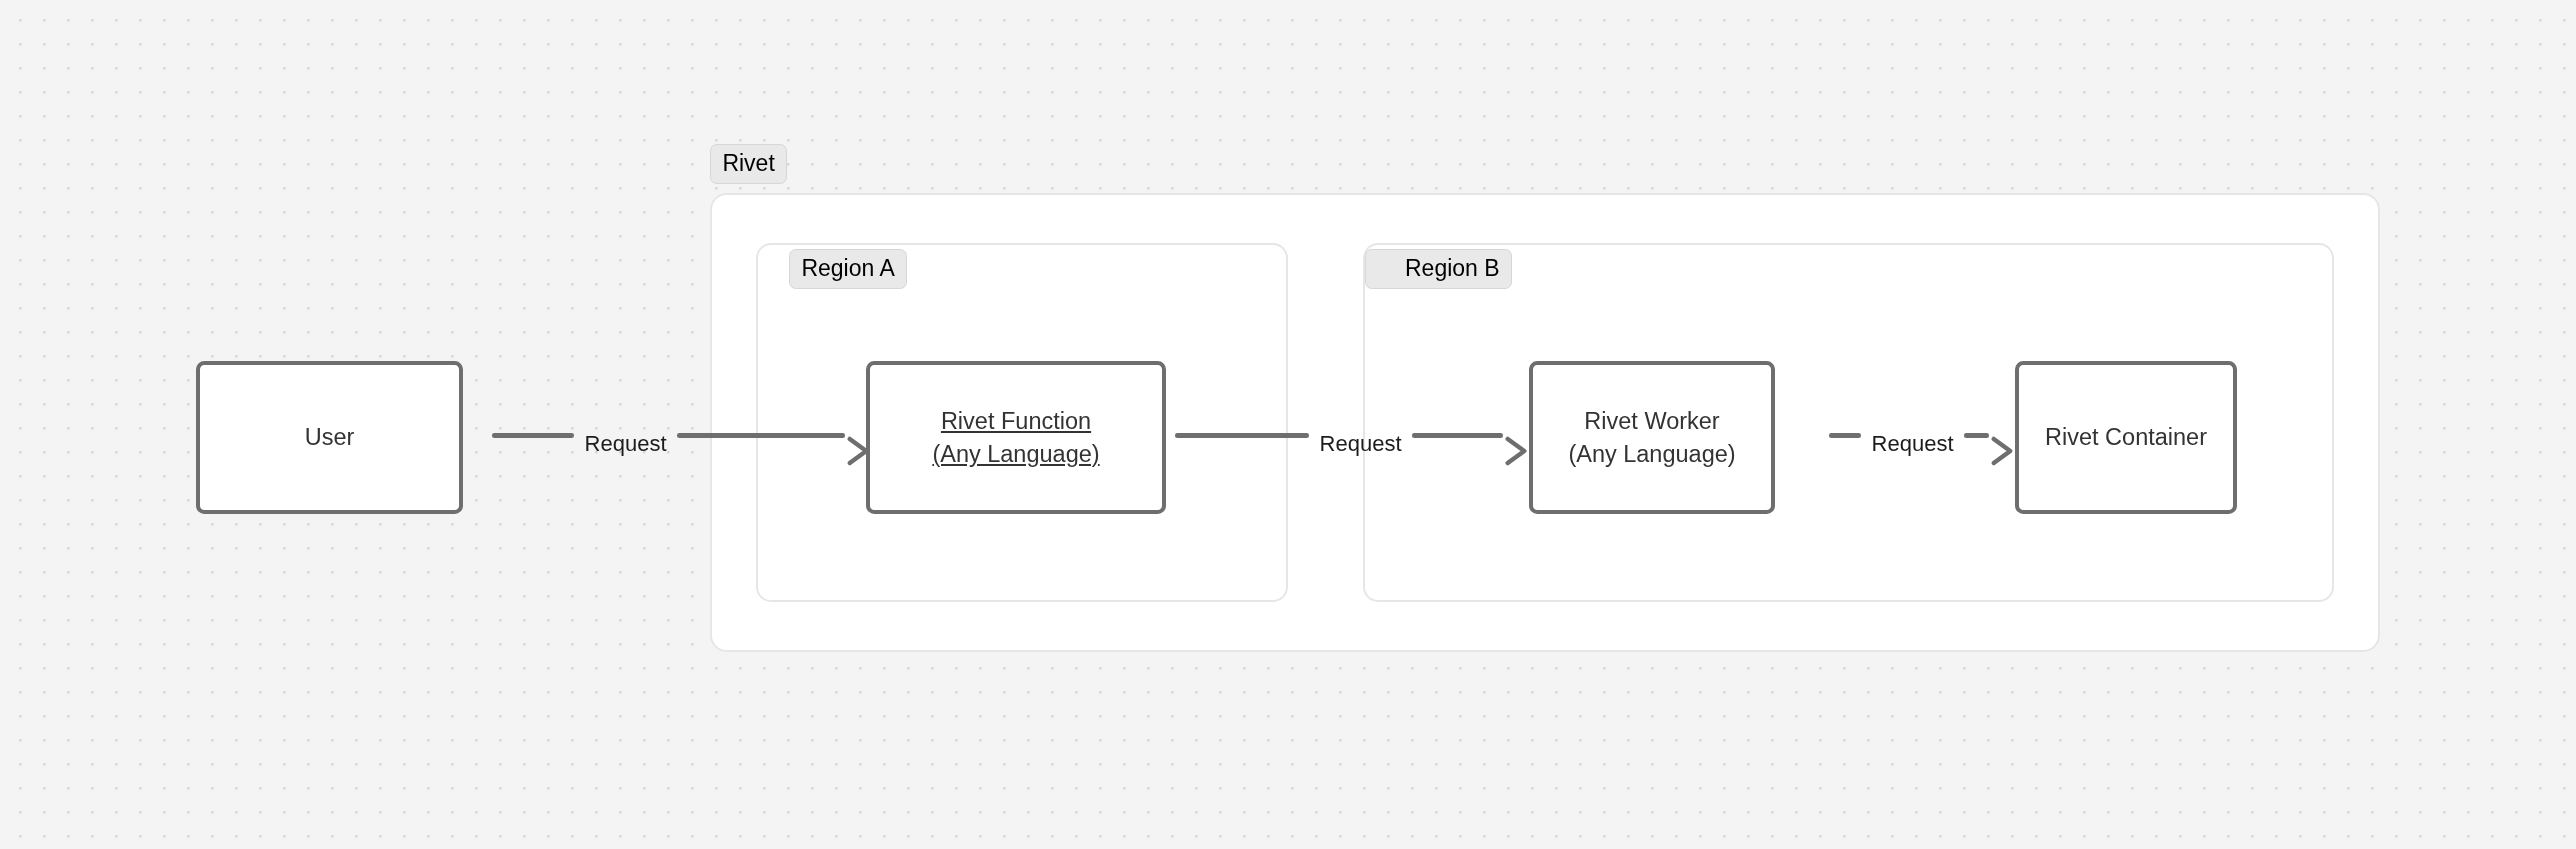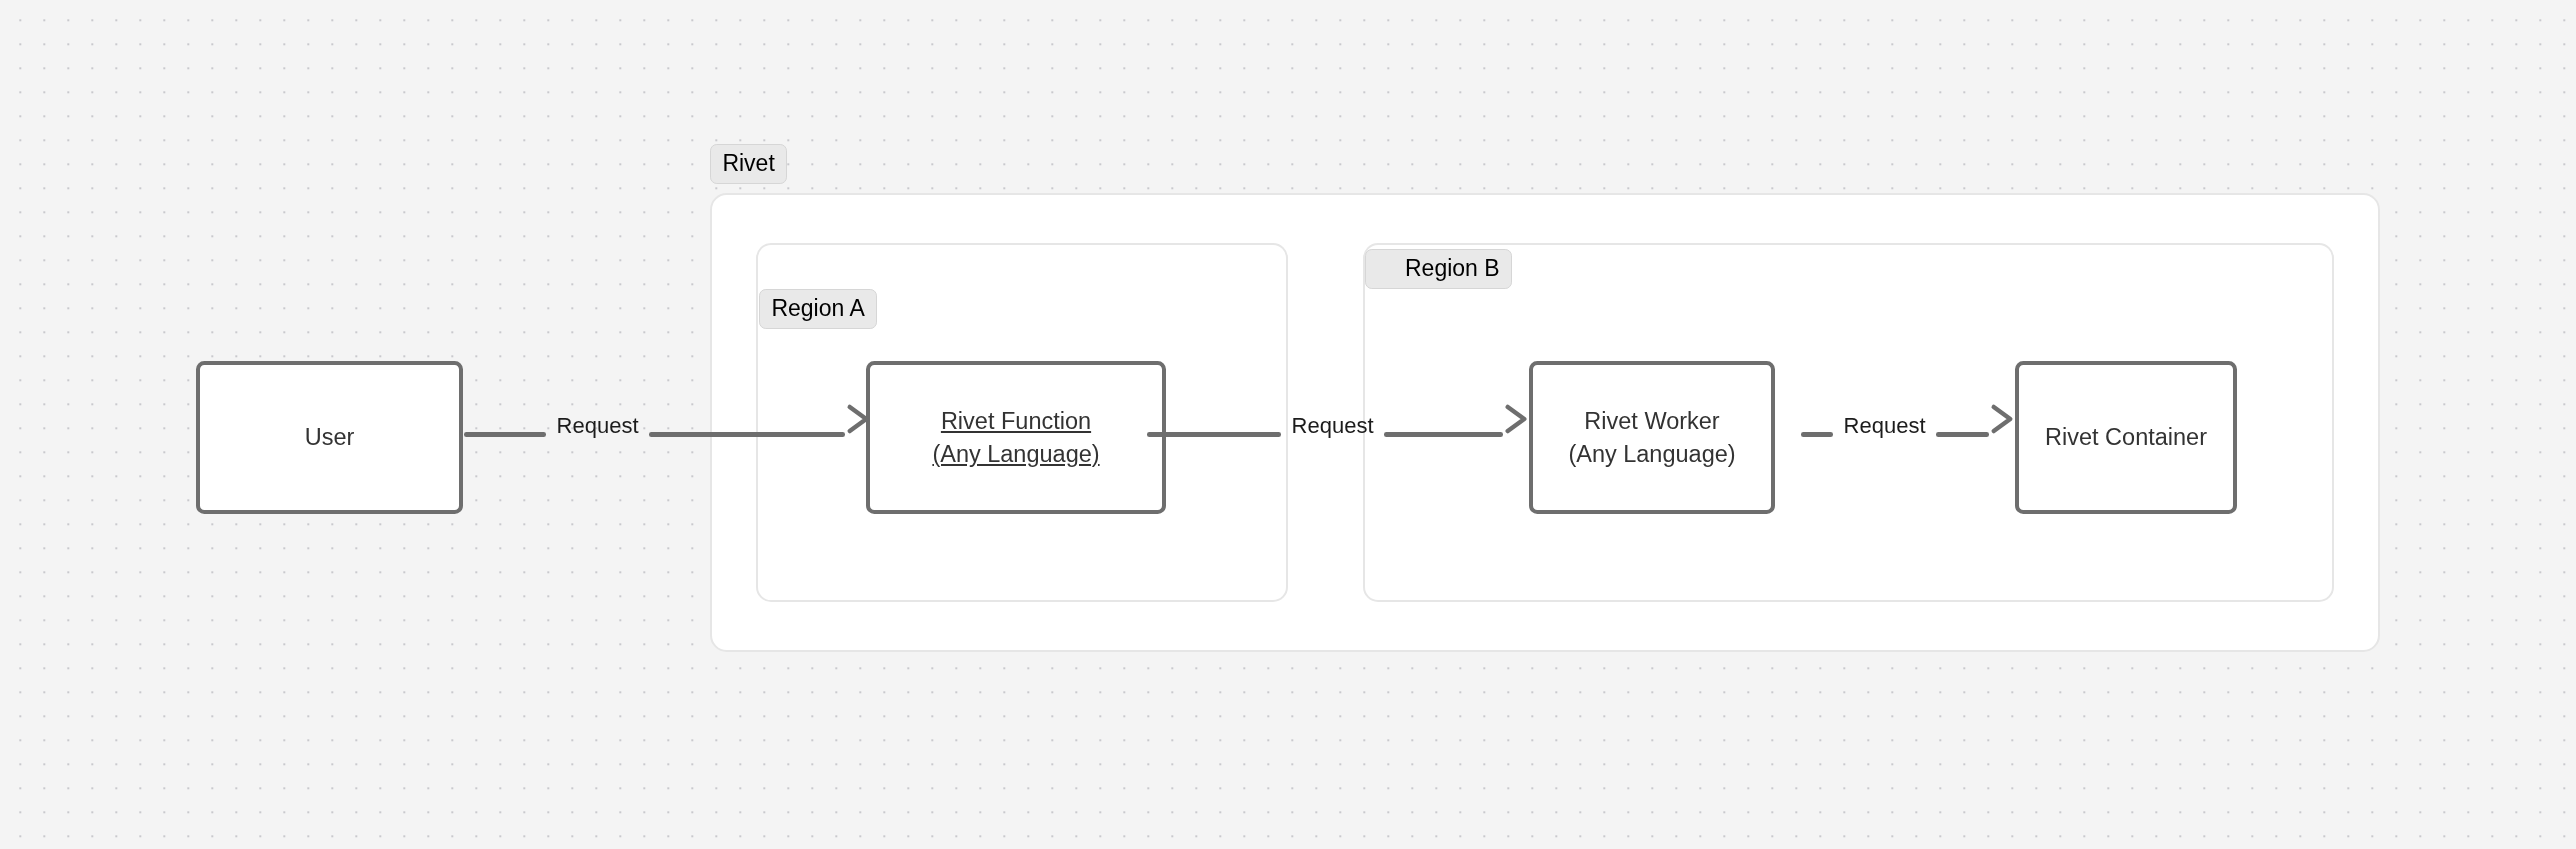"Region A" .badge-region-a { left: 759px -> 789px; margin-top: 40px -> none }
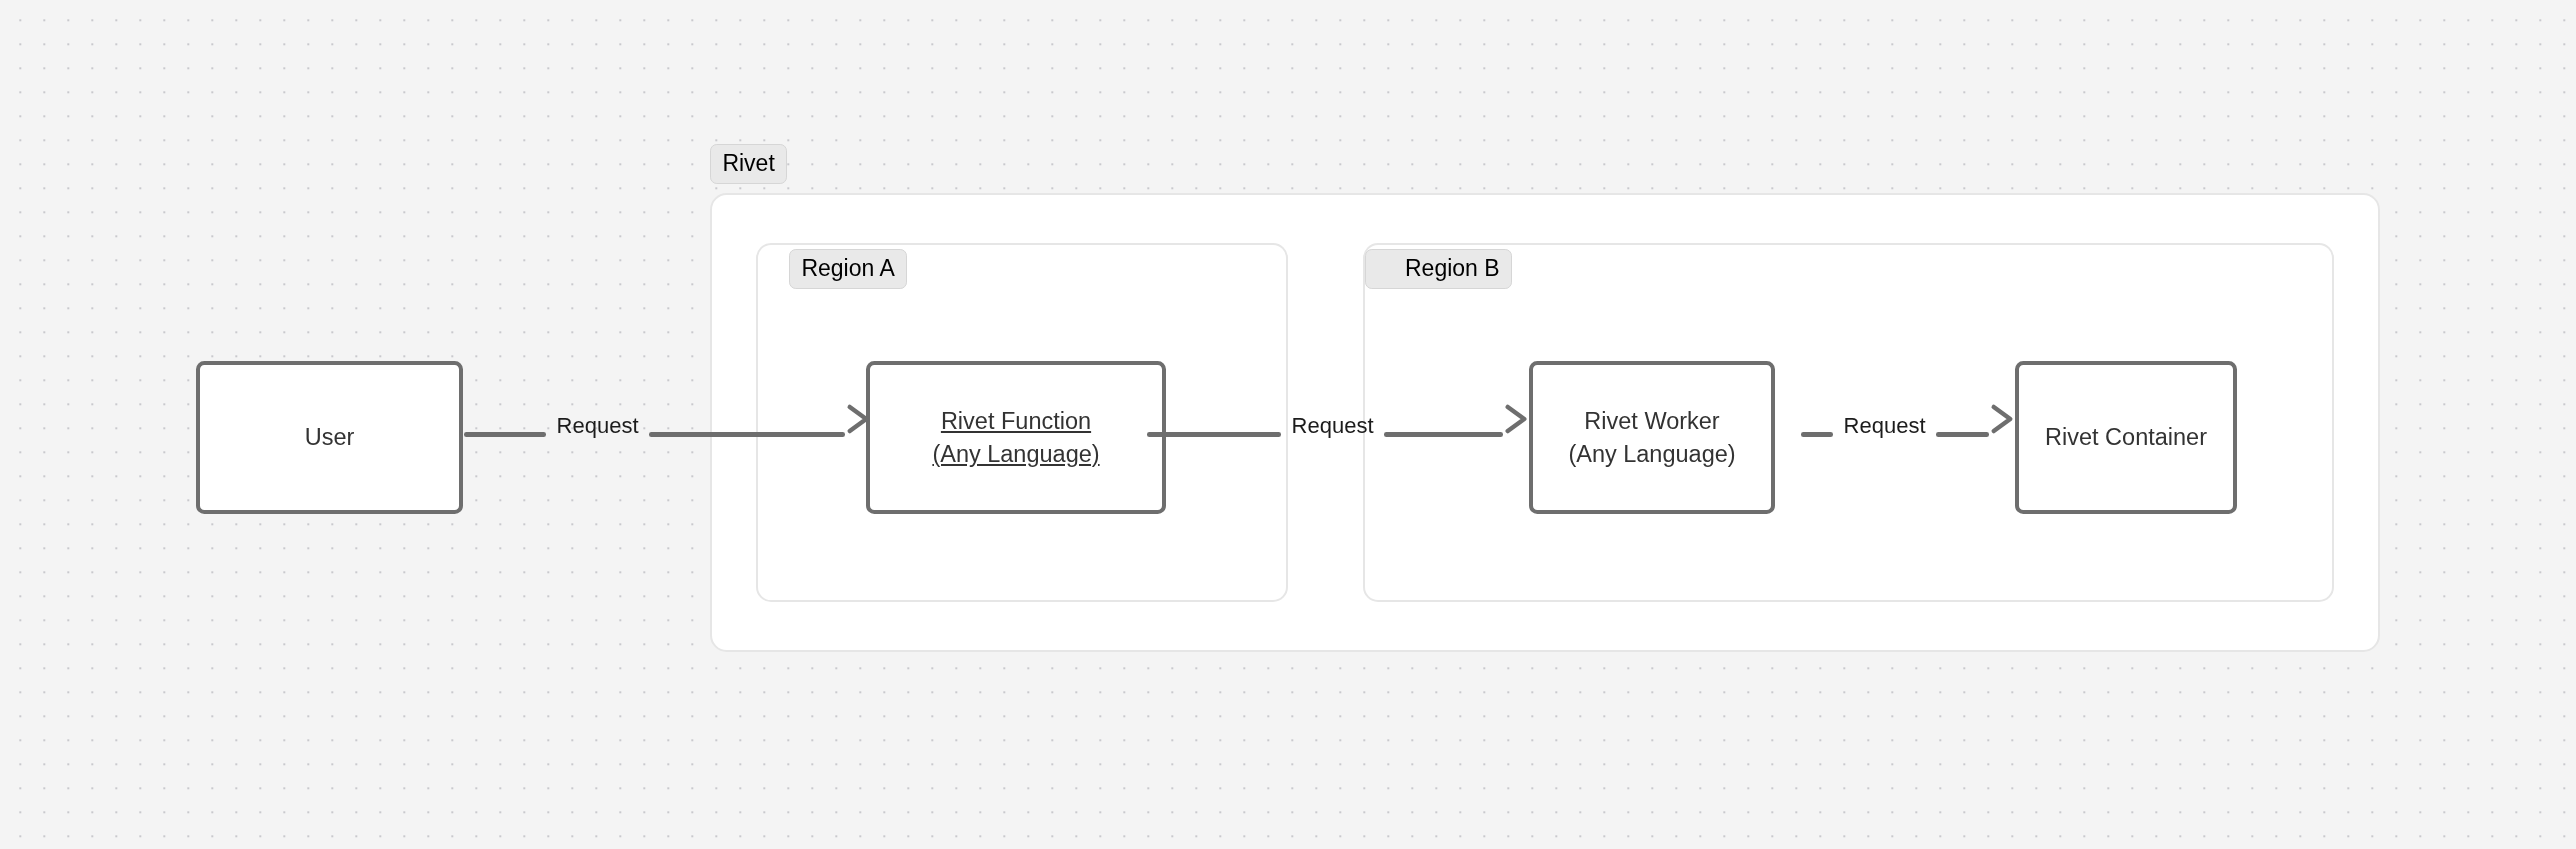"Request" .edge { align-items: flex-end -> flex-start; padding-left: none -> 28px; top: 401px -> 433px }
